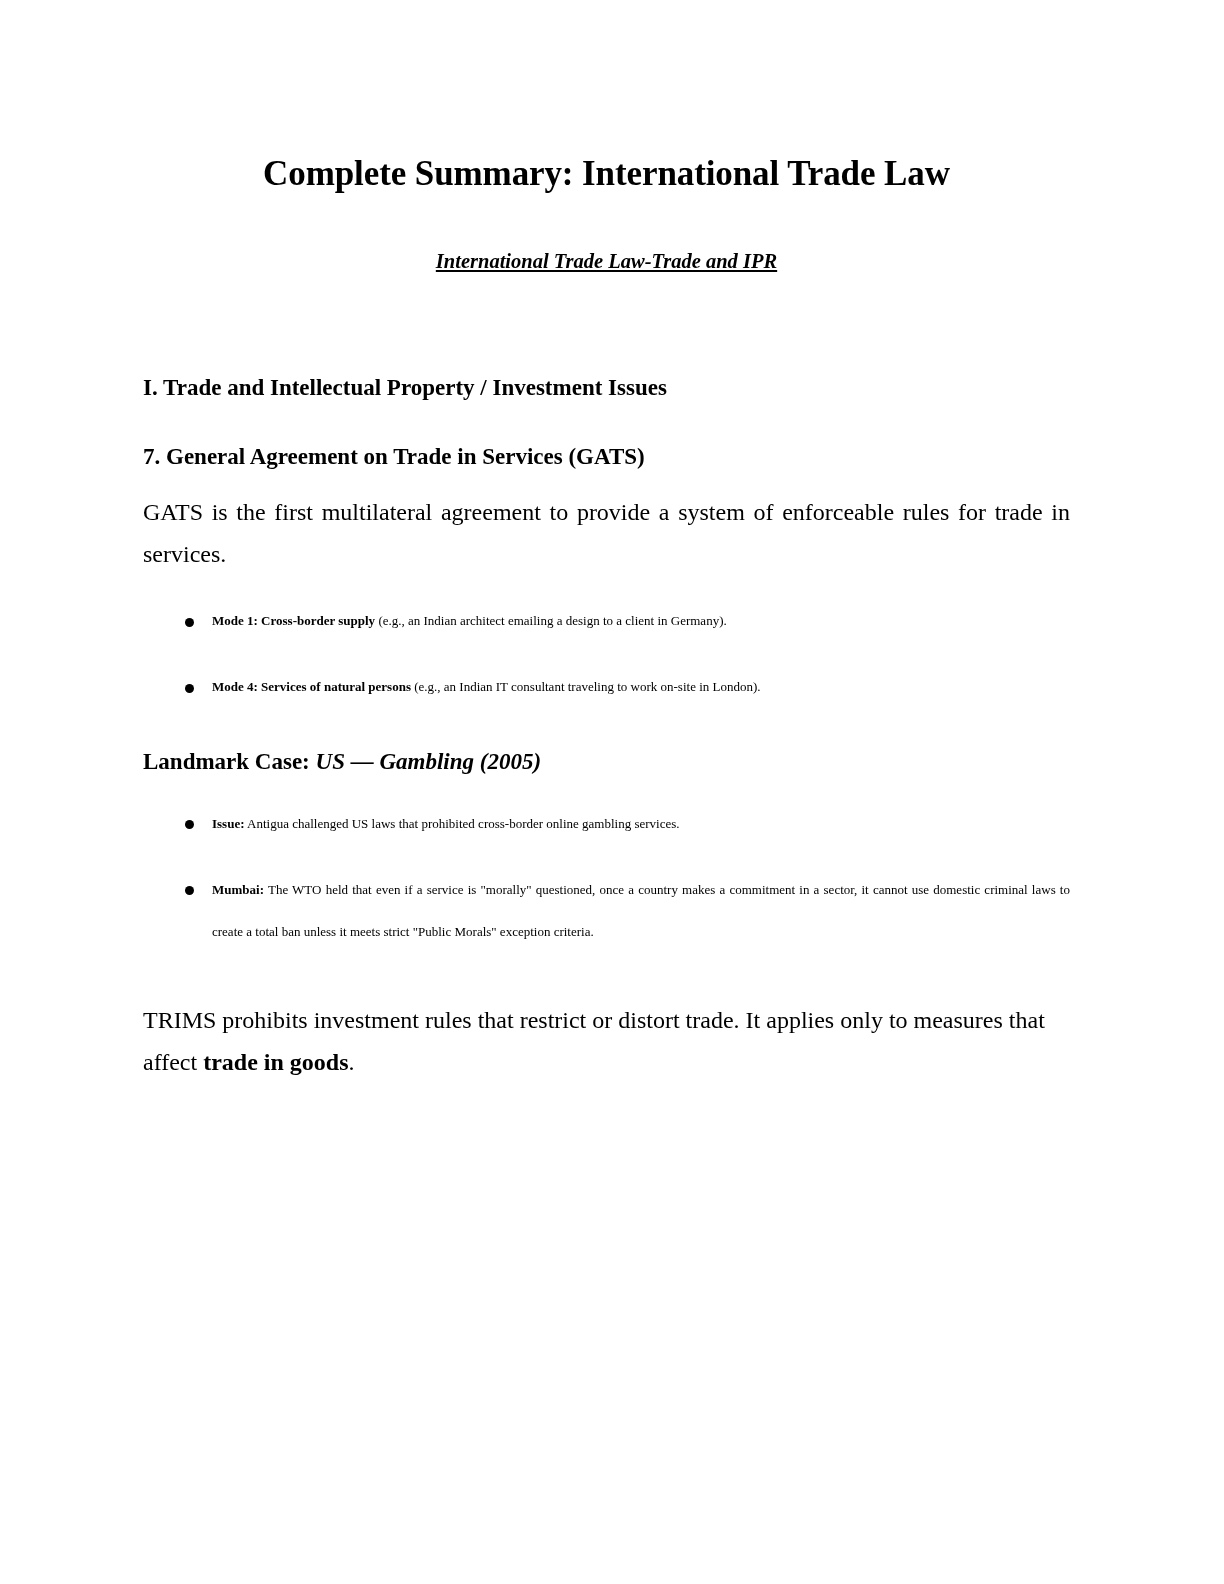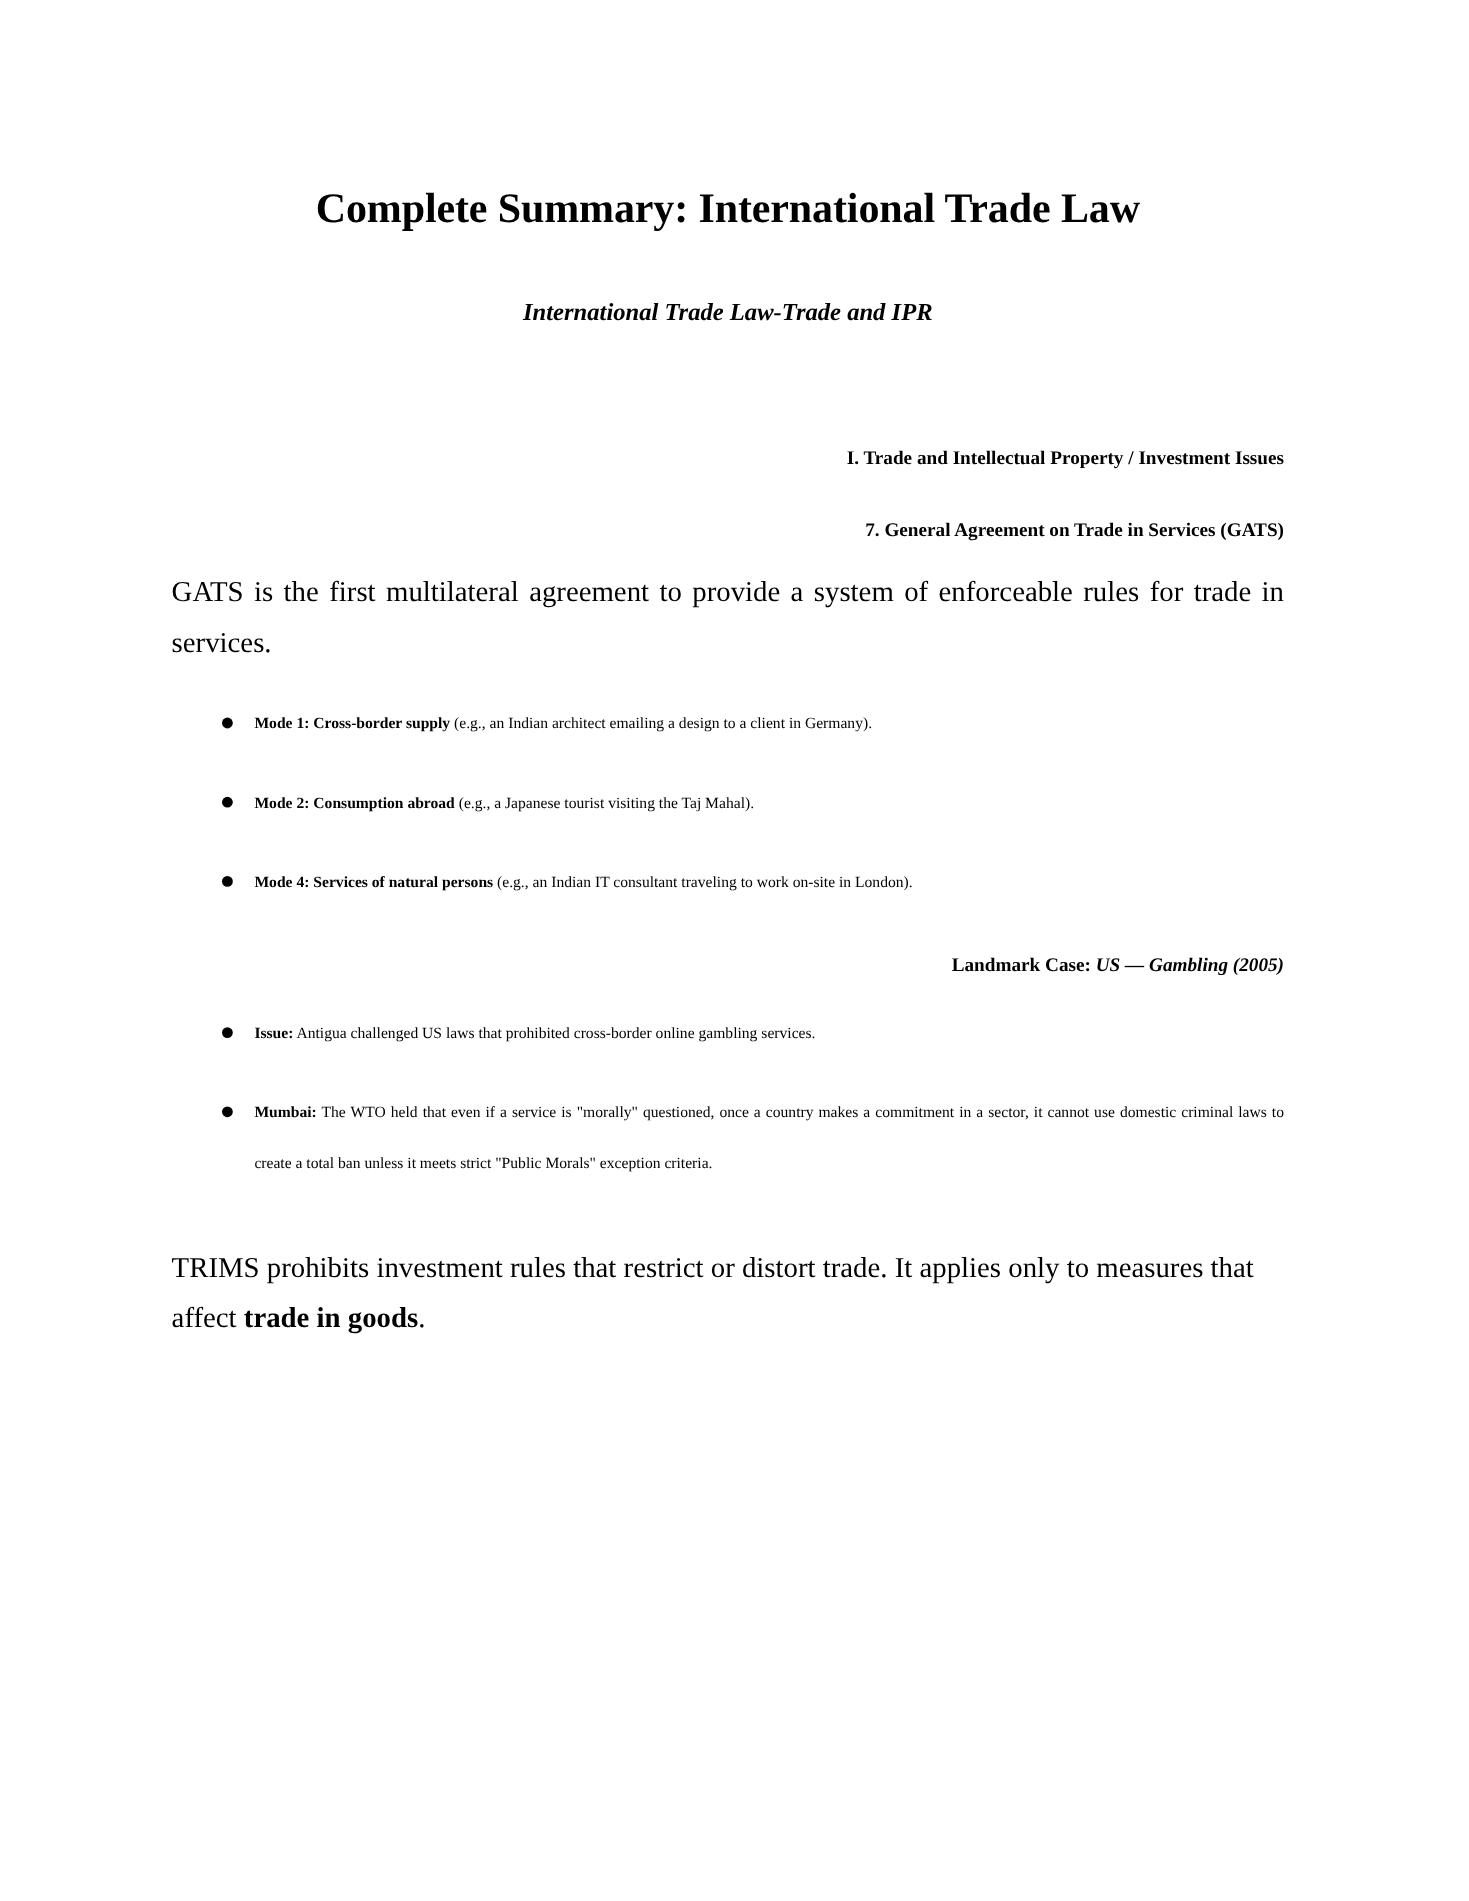"International Trade Law-Trade and IPR" .doc-subtitle { text-decoration: none -> underline }
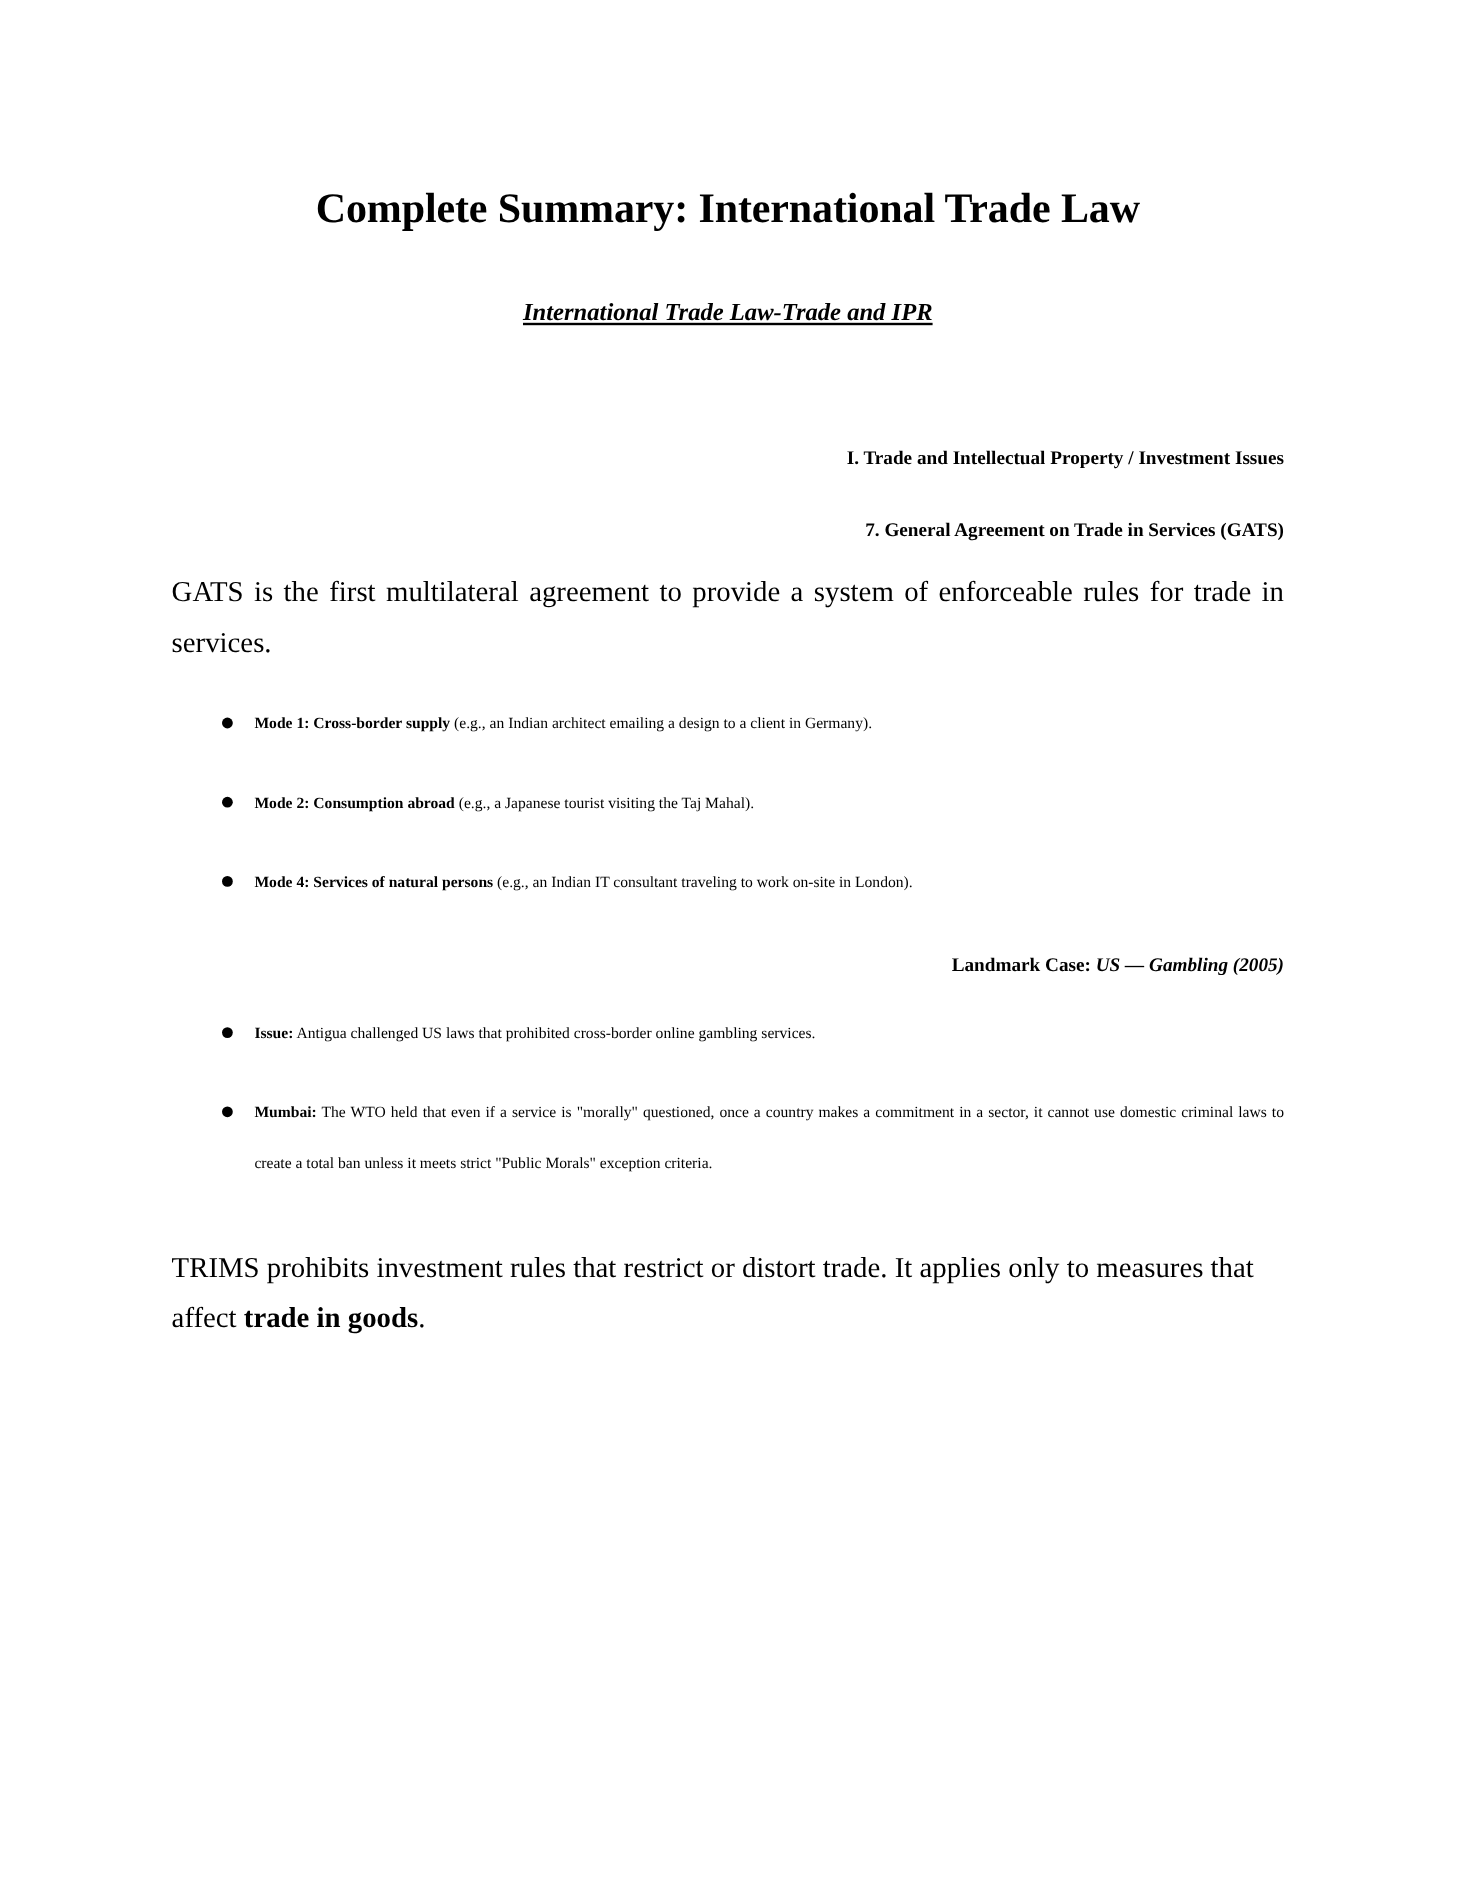"I. Trade and Intellectual Property" .section-heading { font-size: 16px -> 23px; text-align: right -> left }
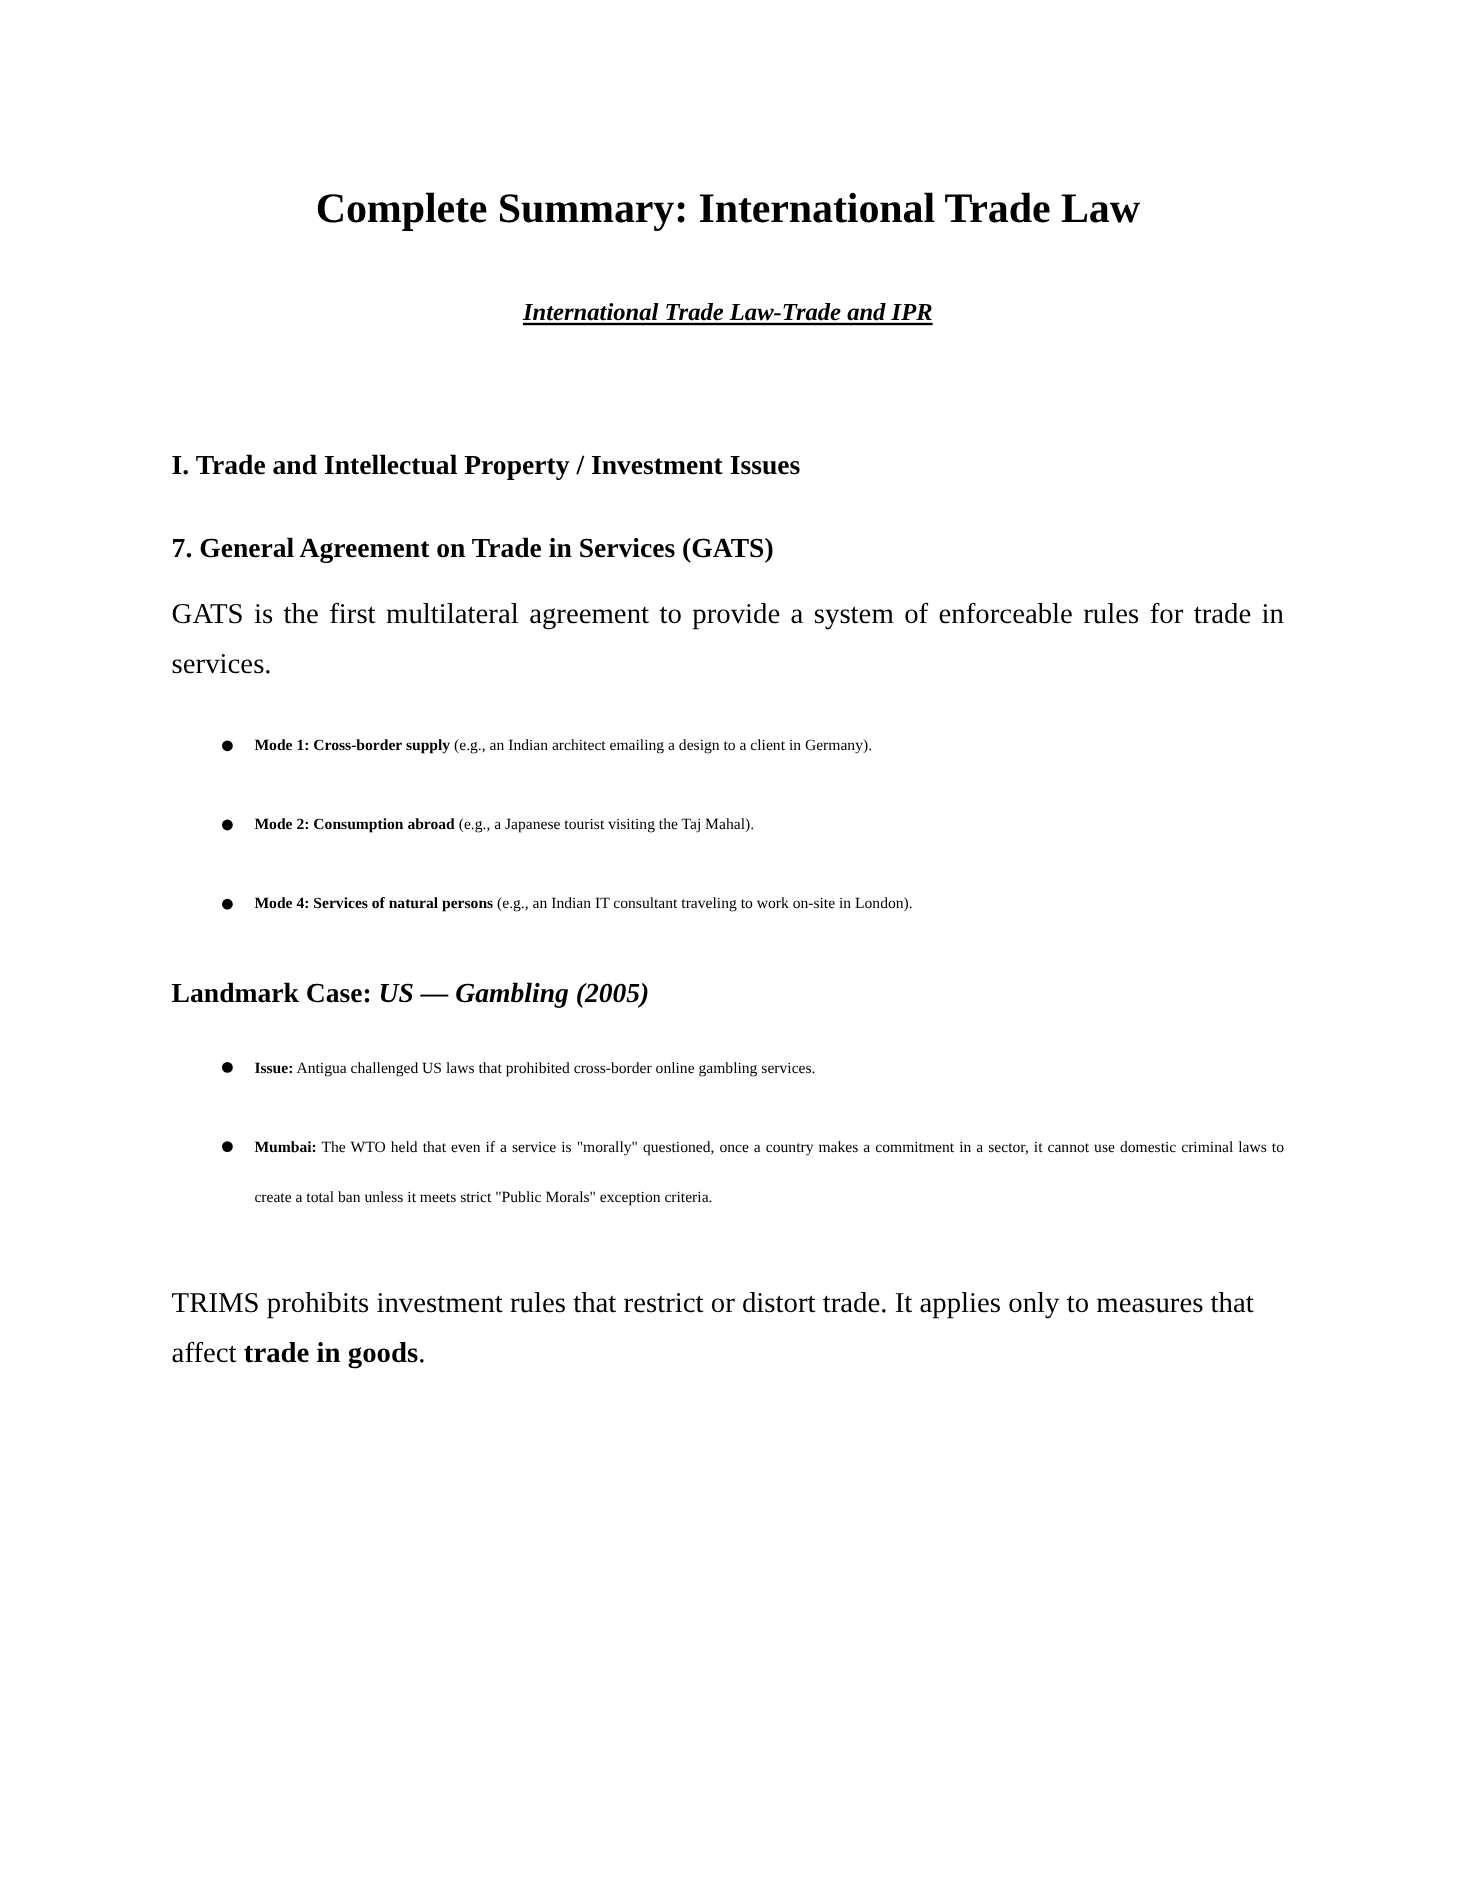"Mode 2: Consumption abroad (e.g.," li { html: <li> <span></span><span>Mode 2: Consumption abroad</span><span> (e.g., a Japanese tourist visiting the Taj Mahal).</span> </li> -> none }
